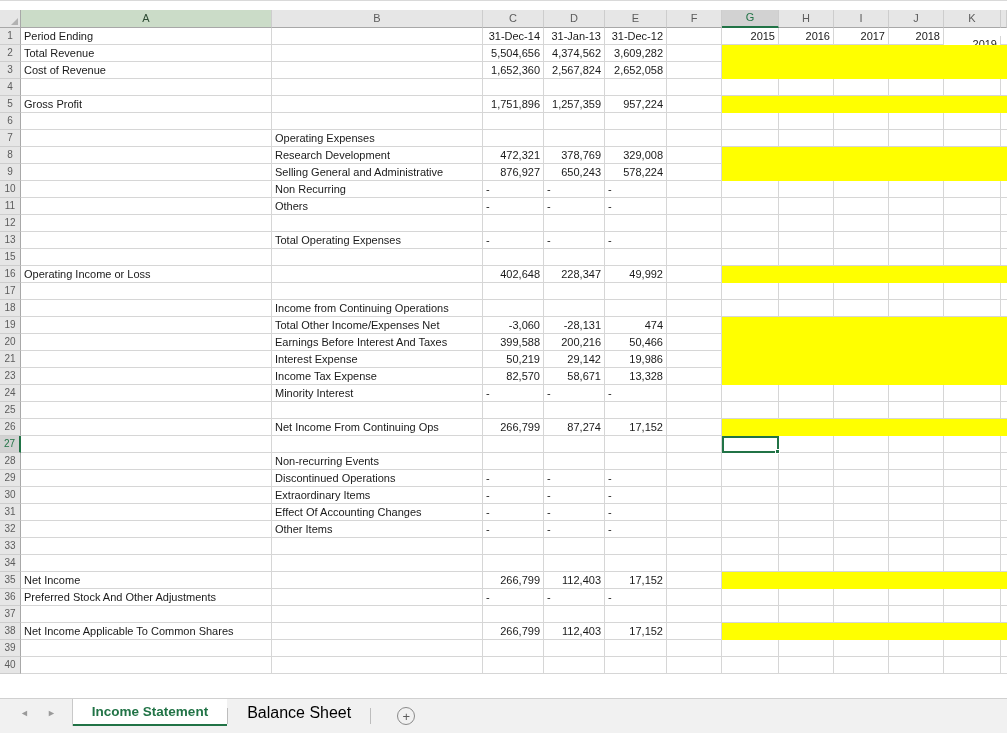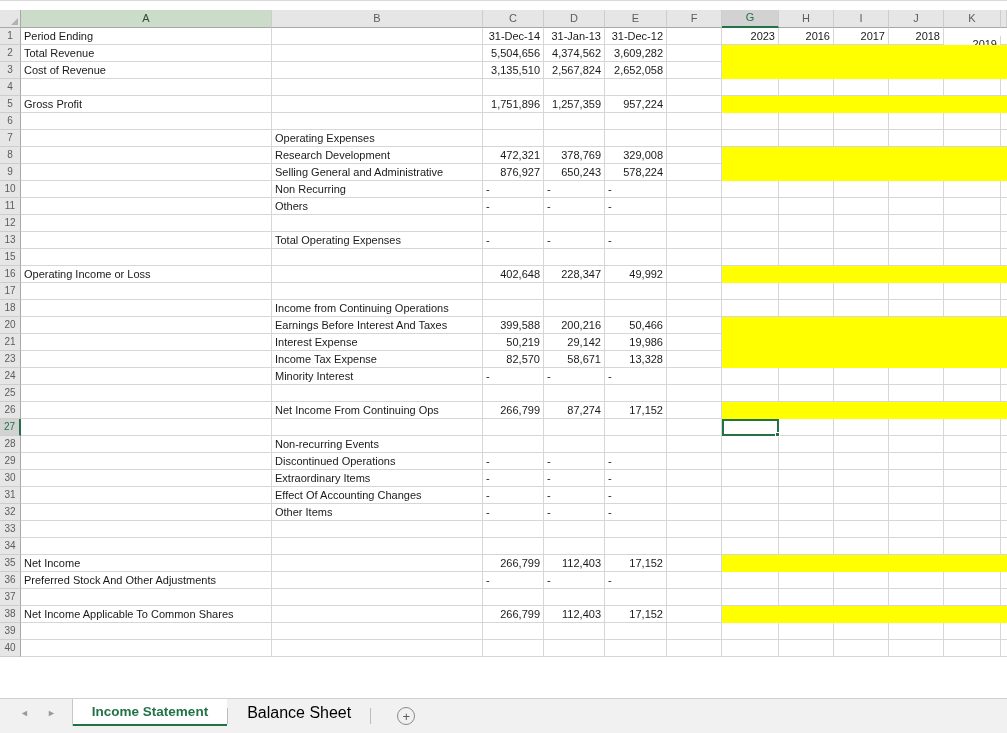"2023" div.cell { text: 2023 -> 2015 }
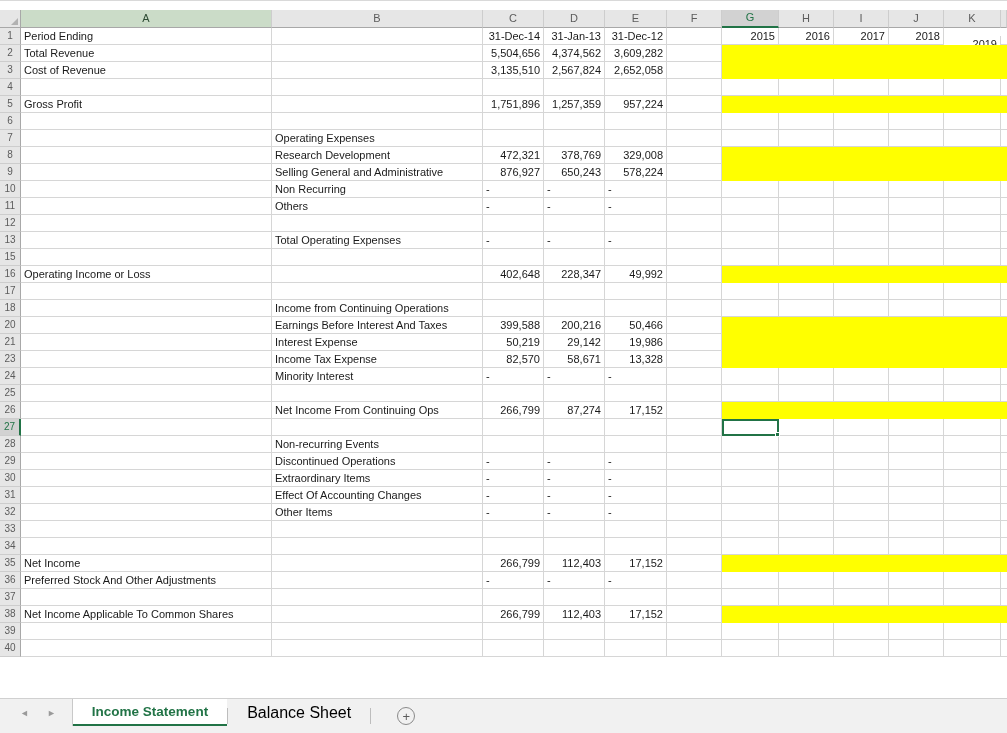"3,135,510" div.cell { text: 3,135,510 -> 1,652,360 }
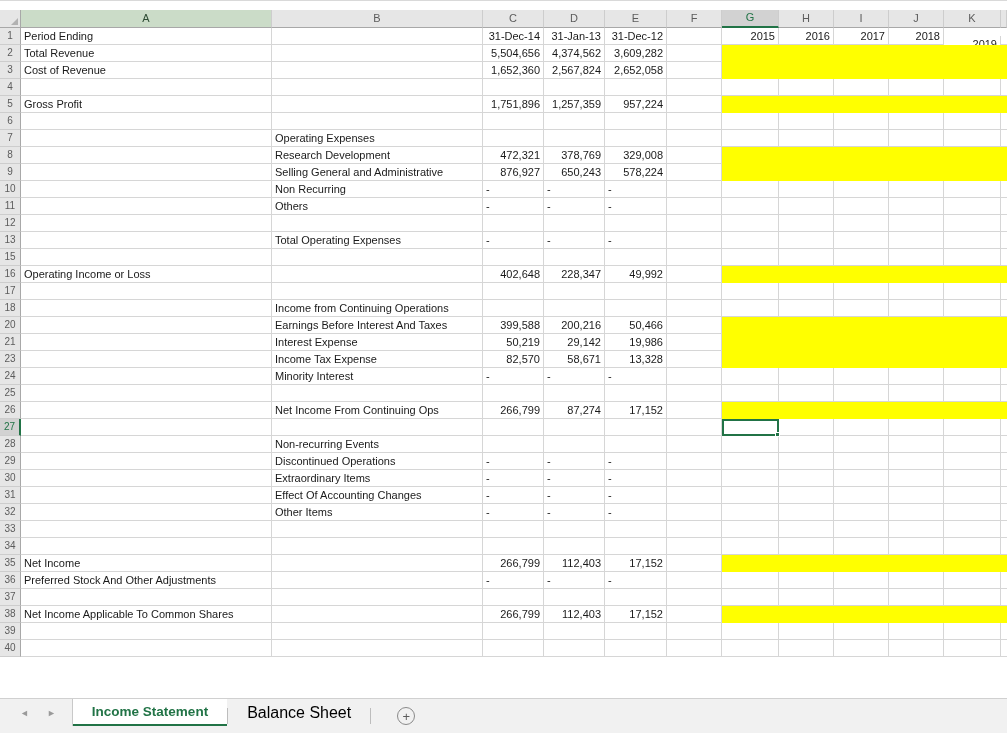"19" div.grid-row { html: none -> <div> <div>19</div> <div></div> <div>Total Other Income/Expenses Net</div> <div>-3,060</div> <div>-28,131</div> <div>474</div> <div></div> <div></div> <div></div> <div></div> <div></div> <div></div> <div></div> </div> }
